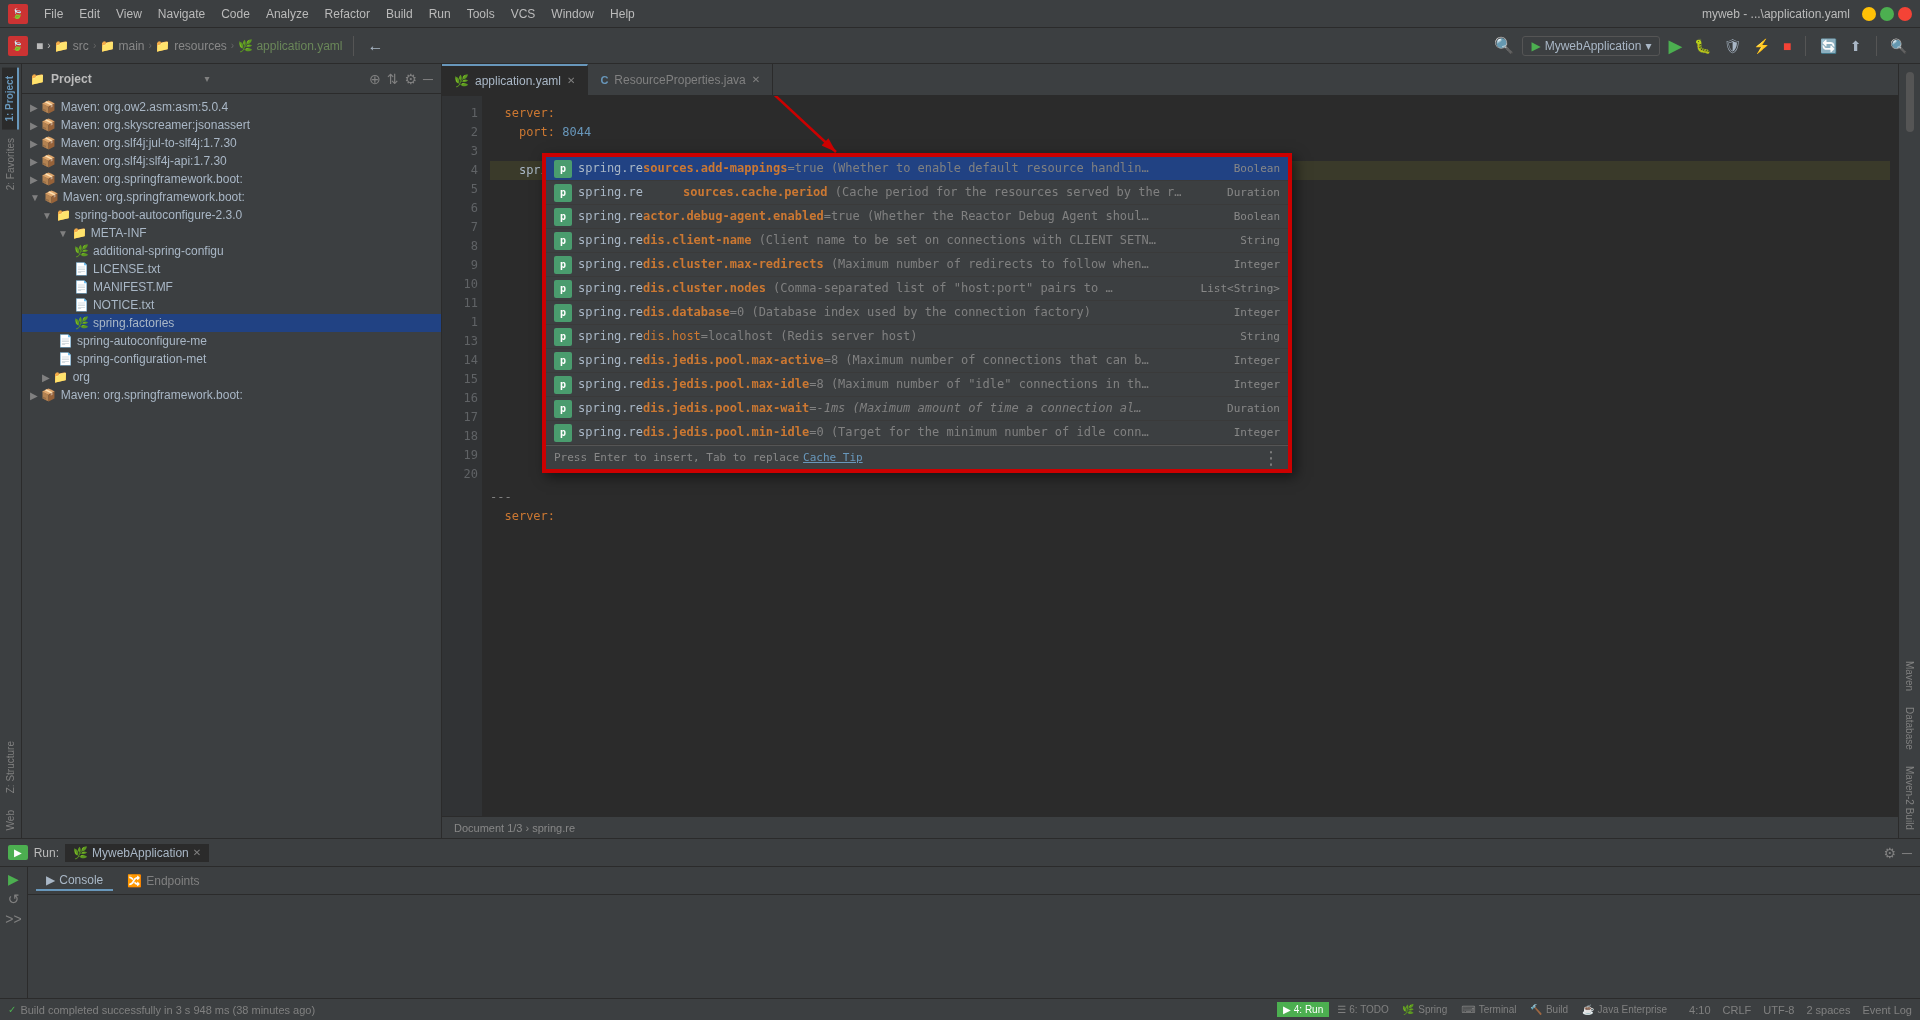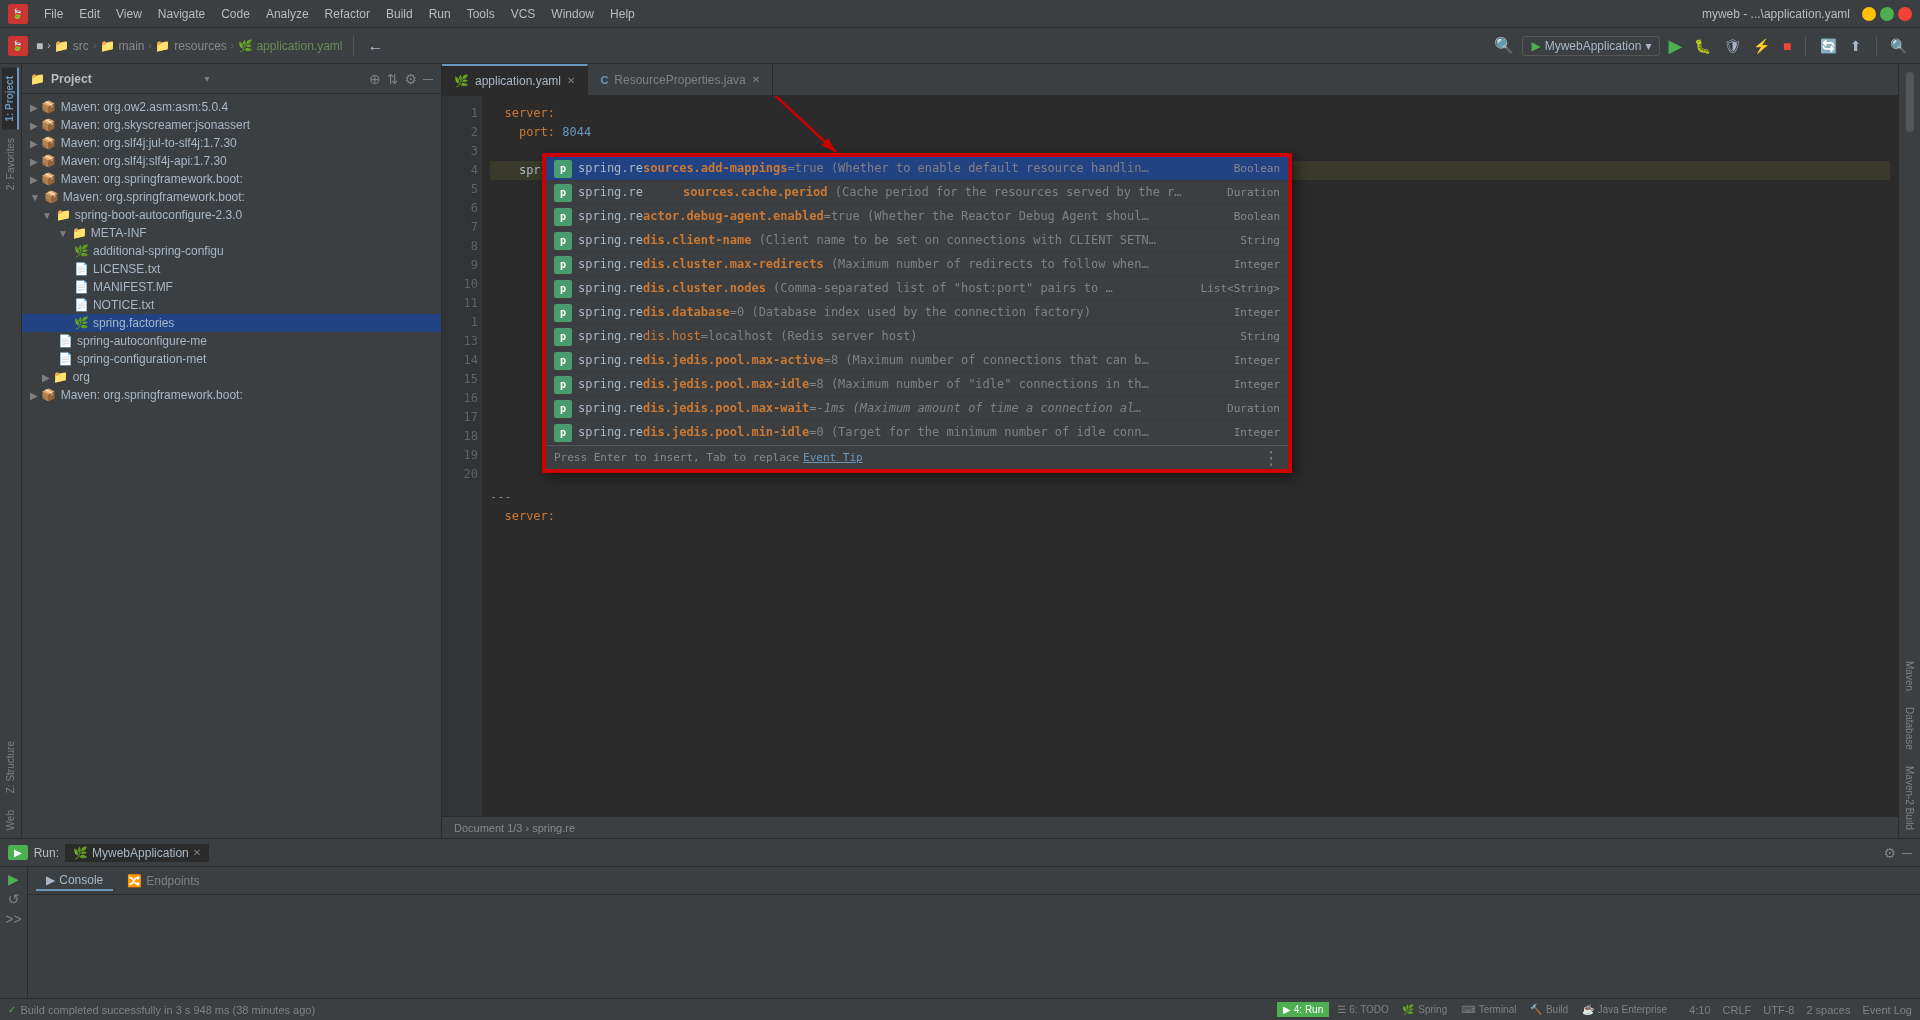"Event Tip" span.next-tip { text: Event -> Cache }
